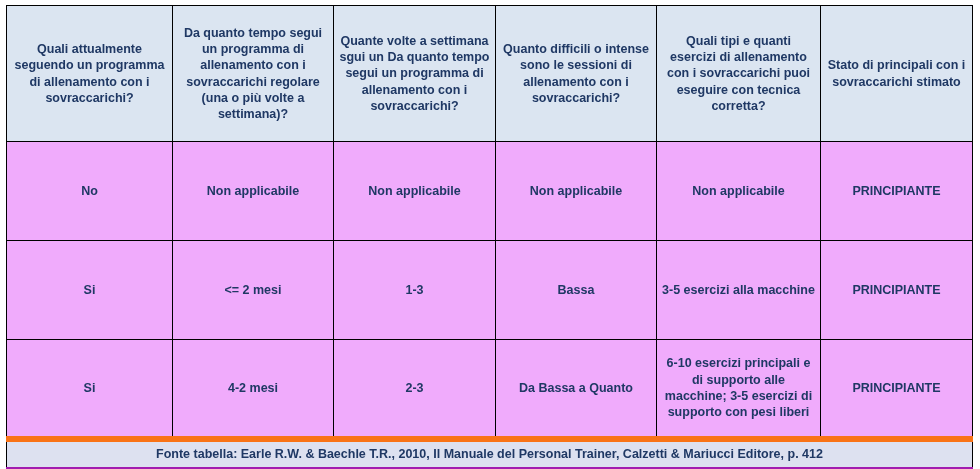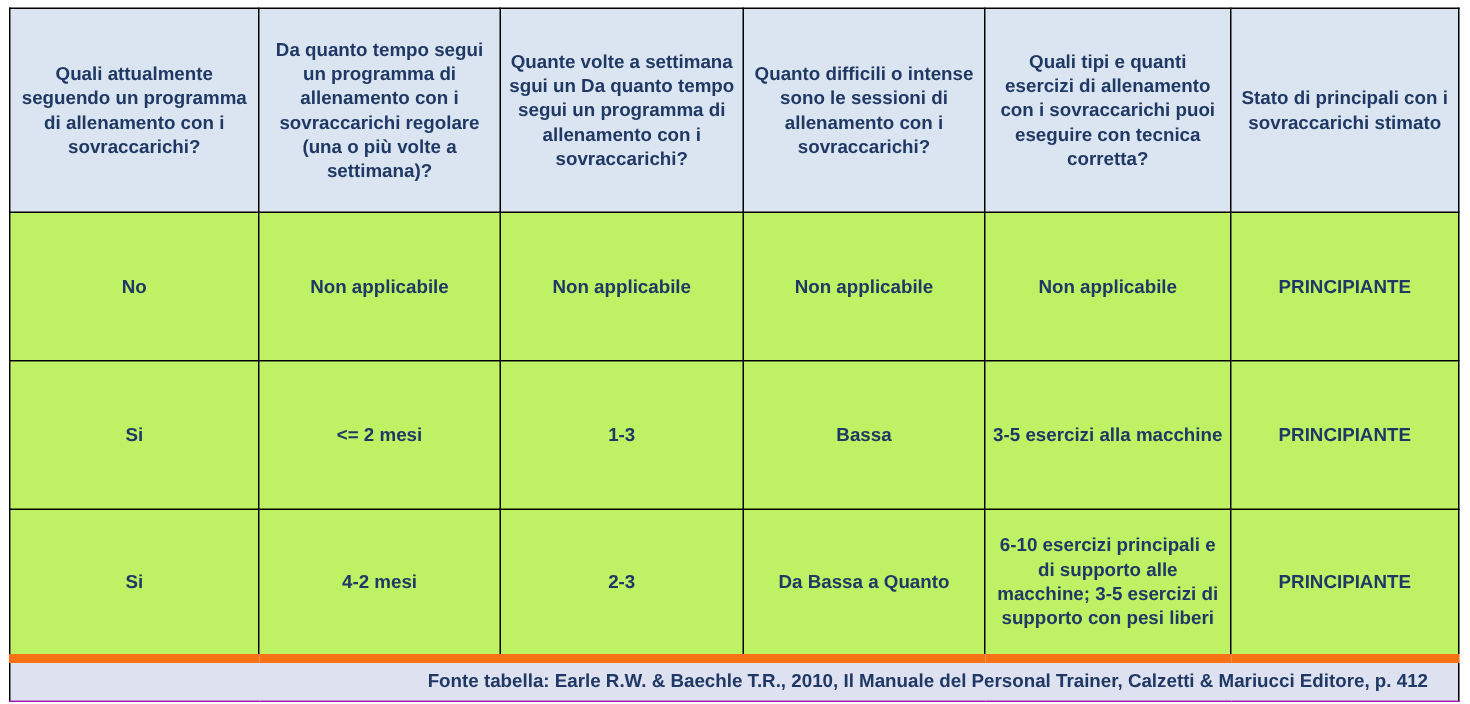"No" tbody td { background: #bef264 -> #f0abfc }
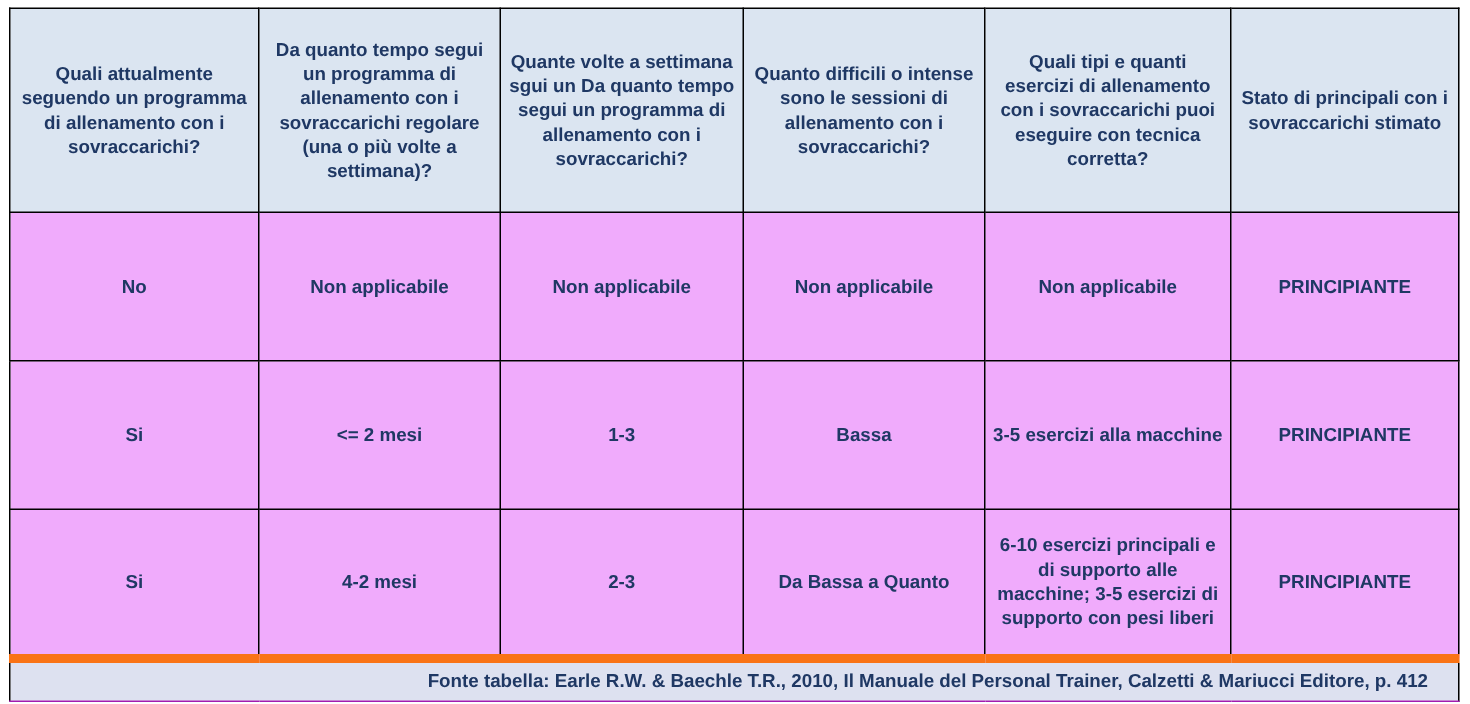"Fonte tabella: Earle R.W. &" tr.source-row td { border-bottom: 1px solid #a21caf -> 3px solid #a21caf; text-align: right -> none }
